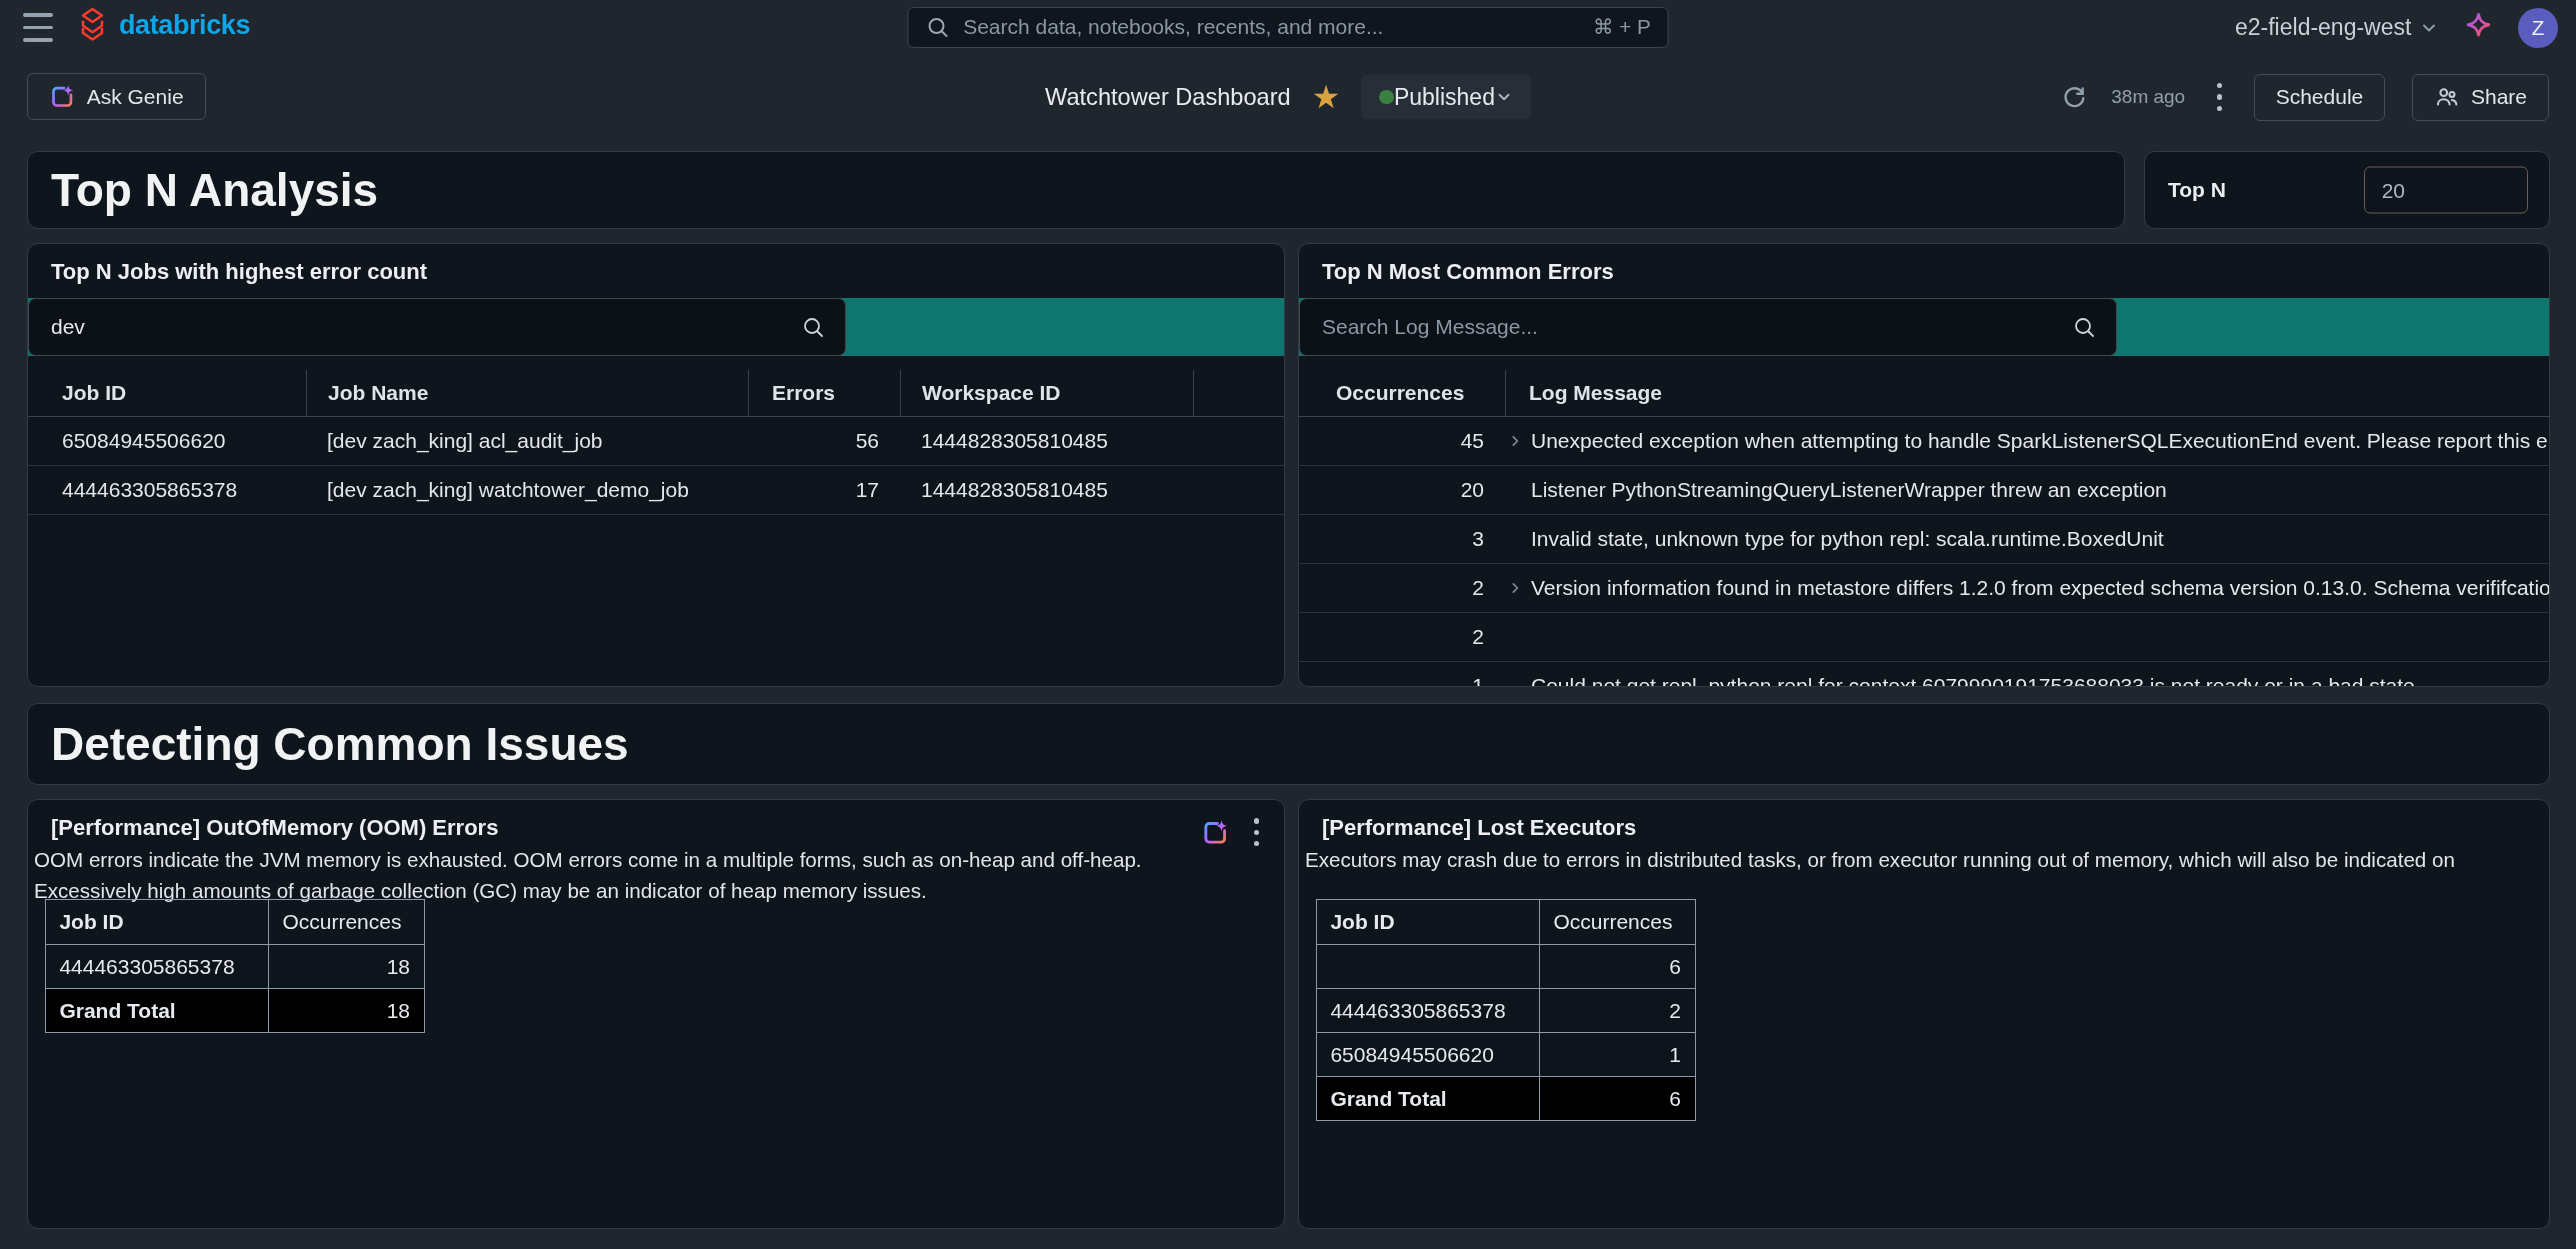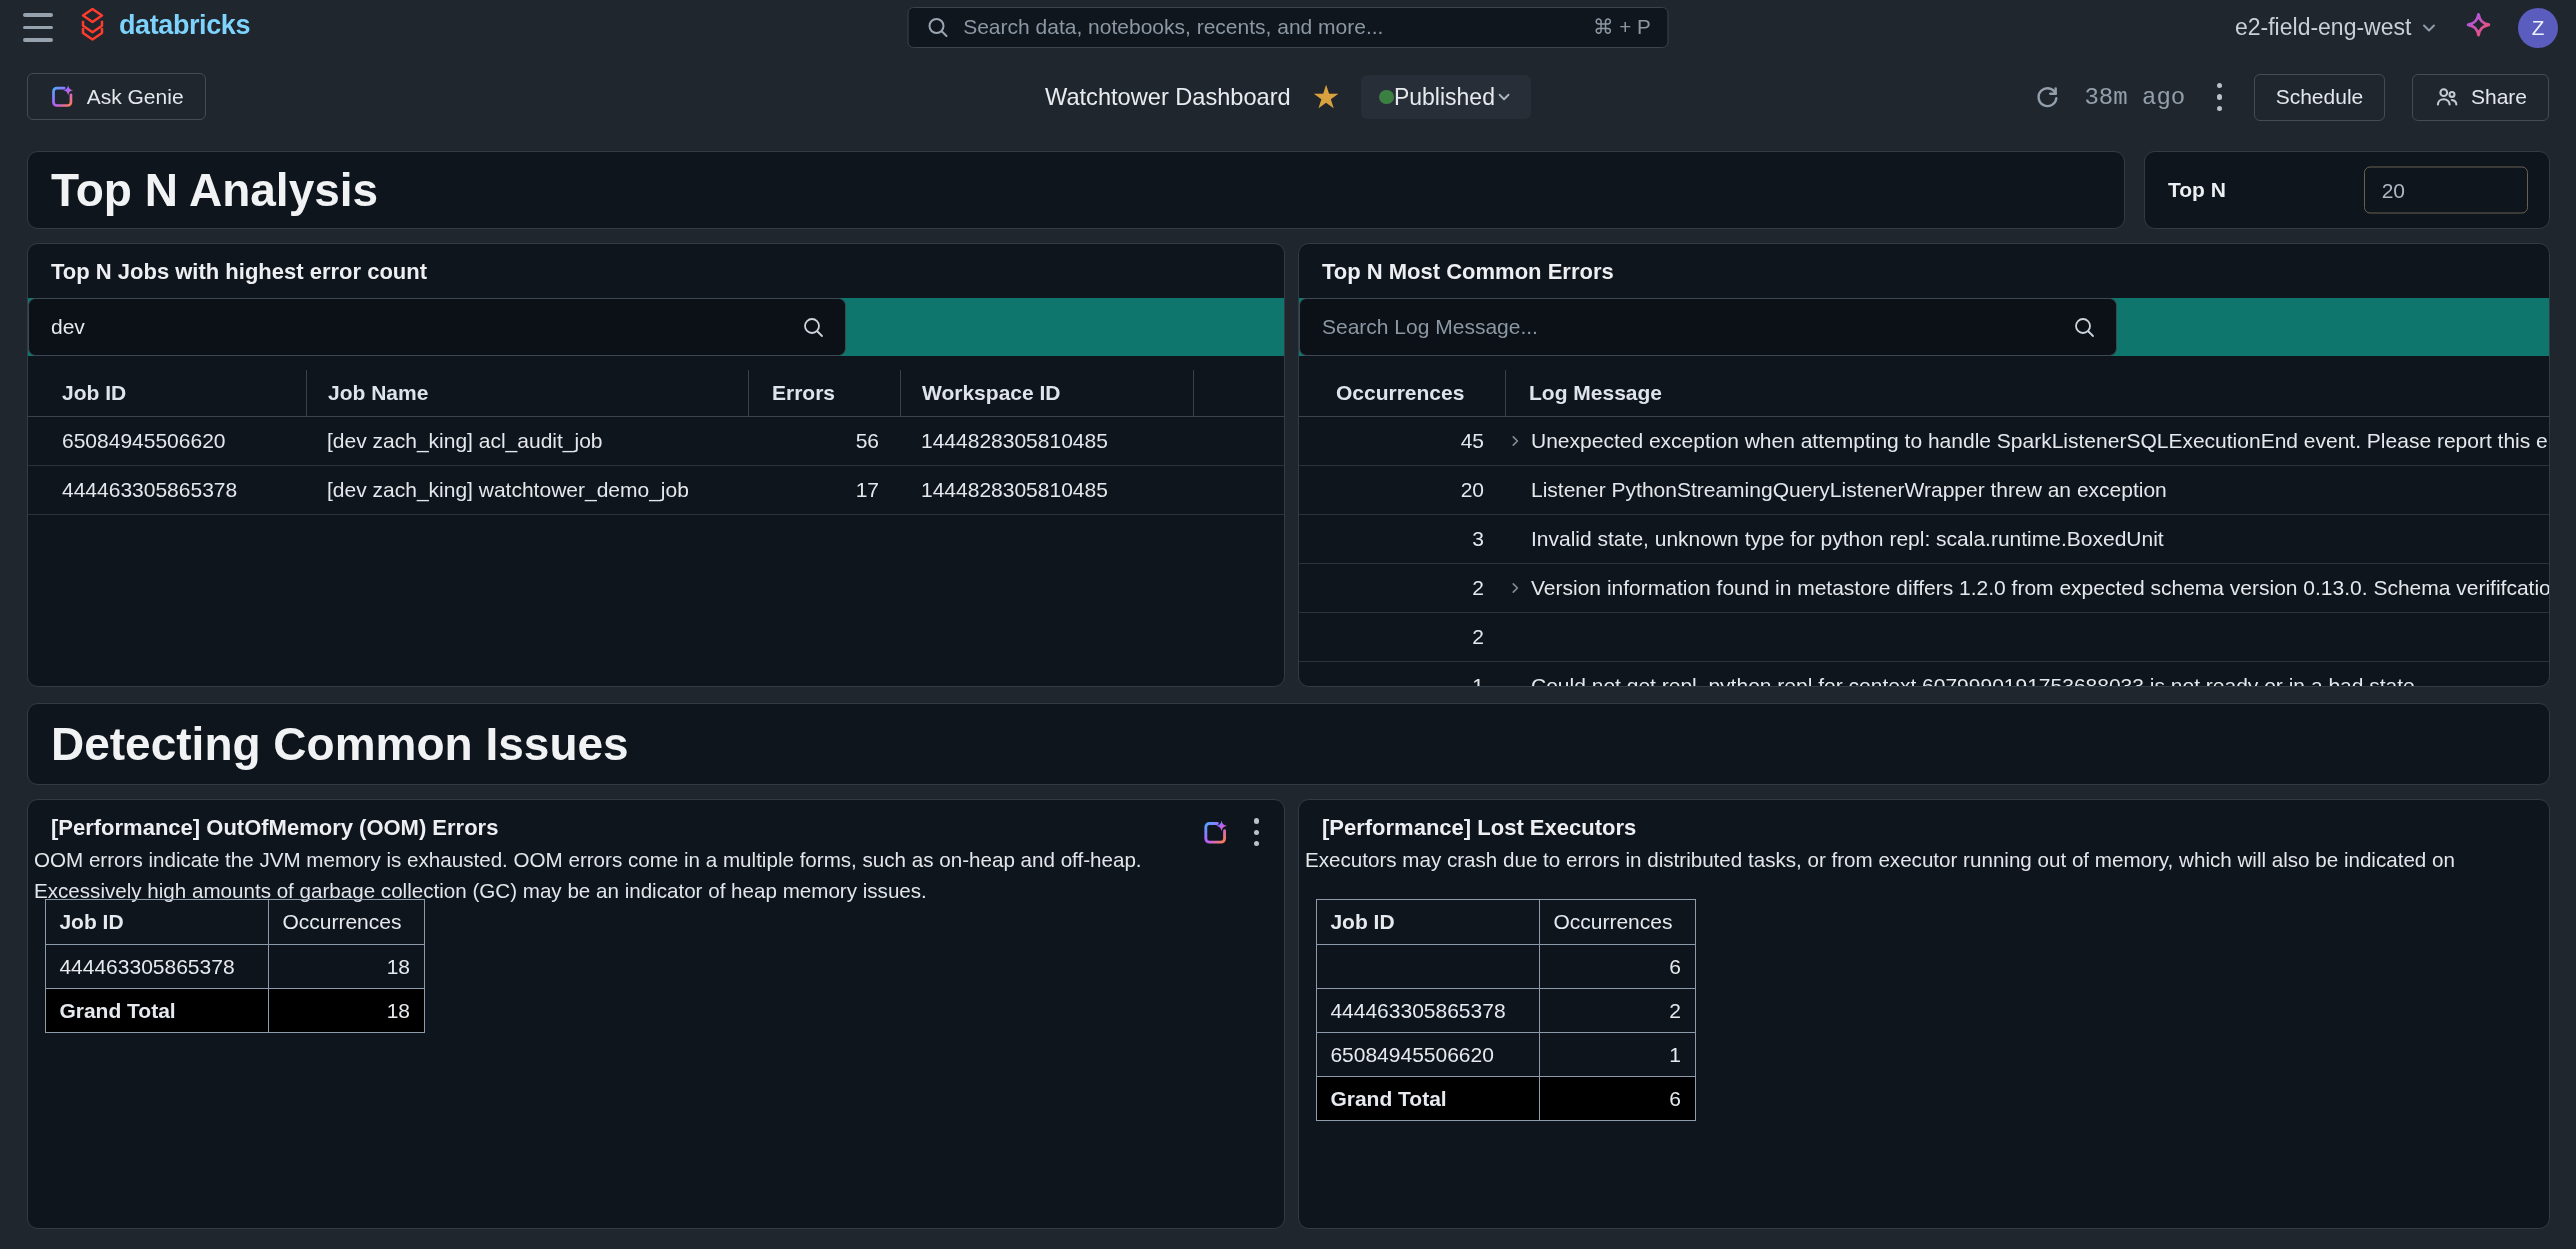"databricks" .brand-text { color: #7dd3fc -> #0ea5e9 }
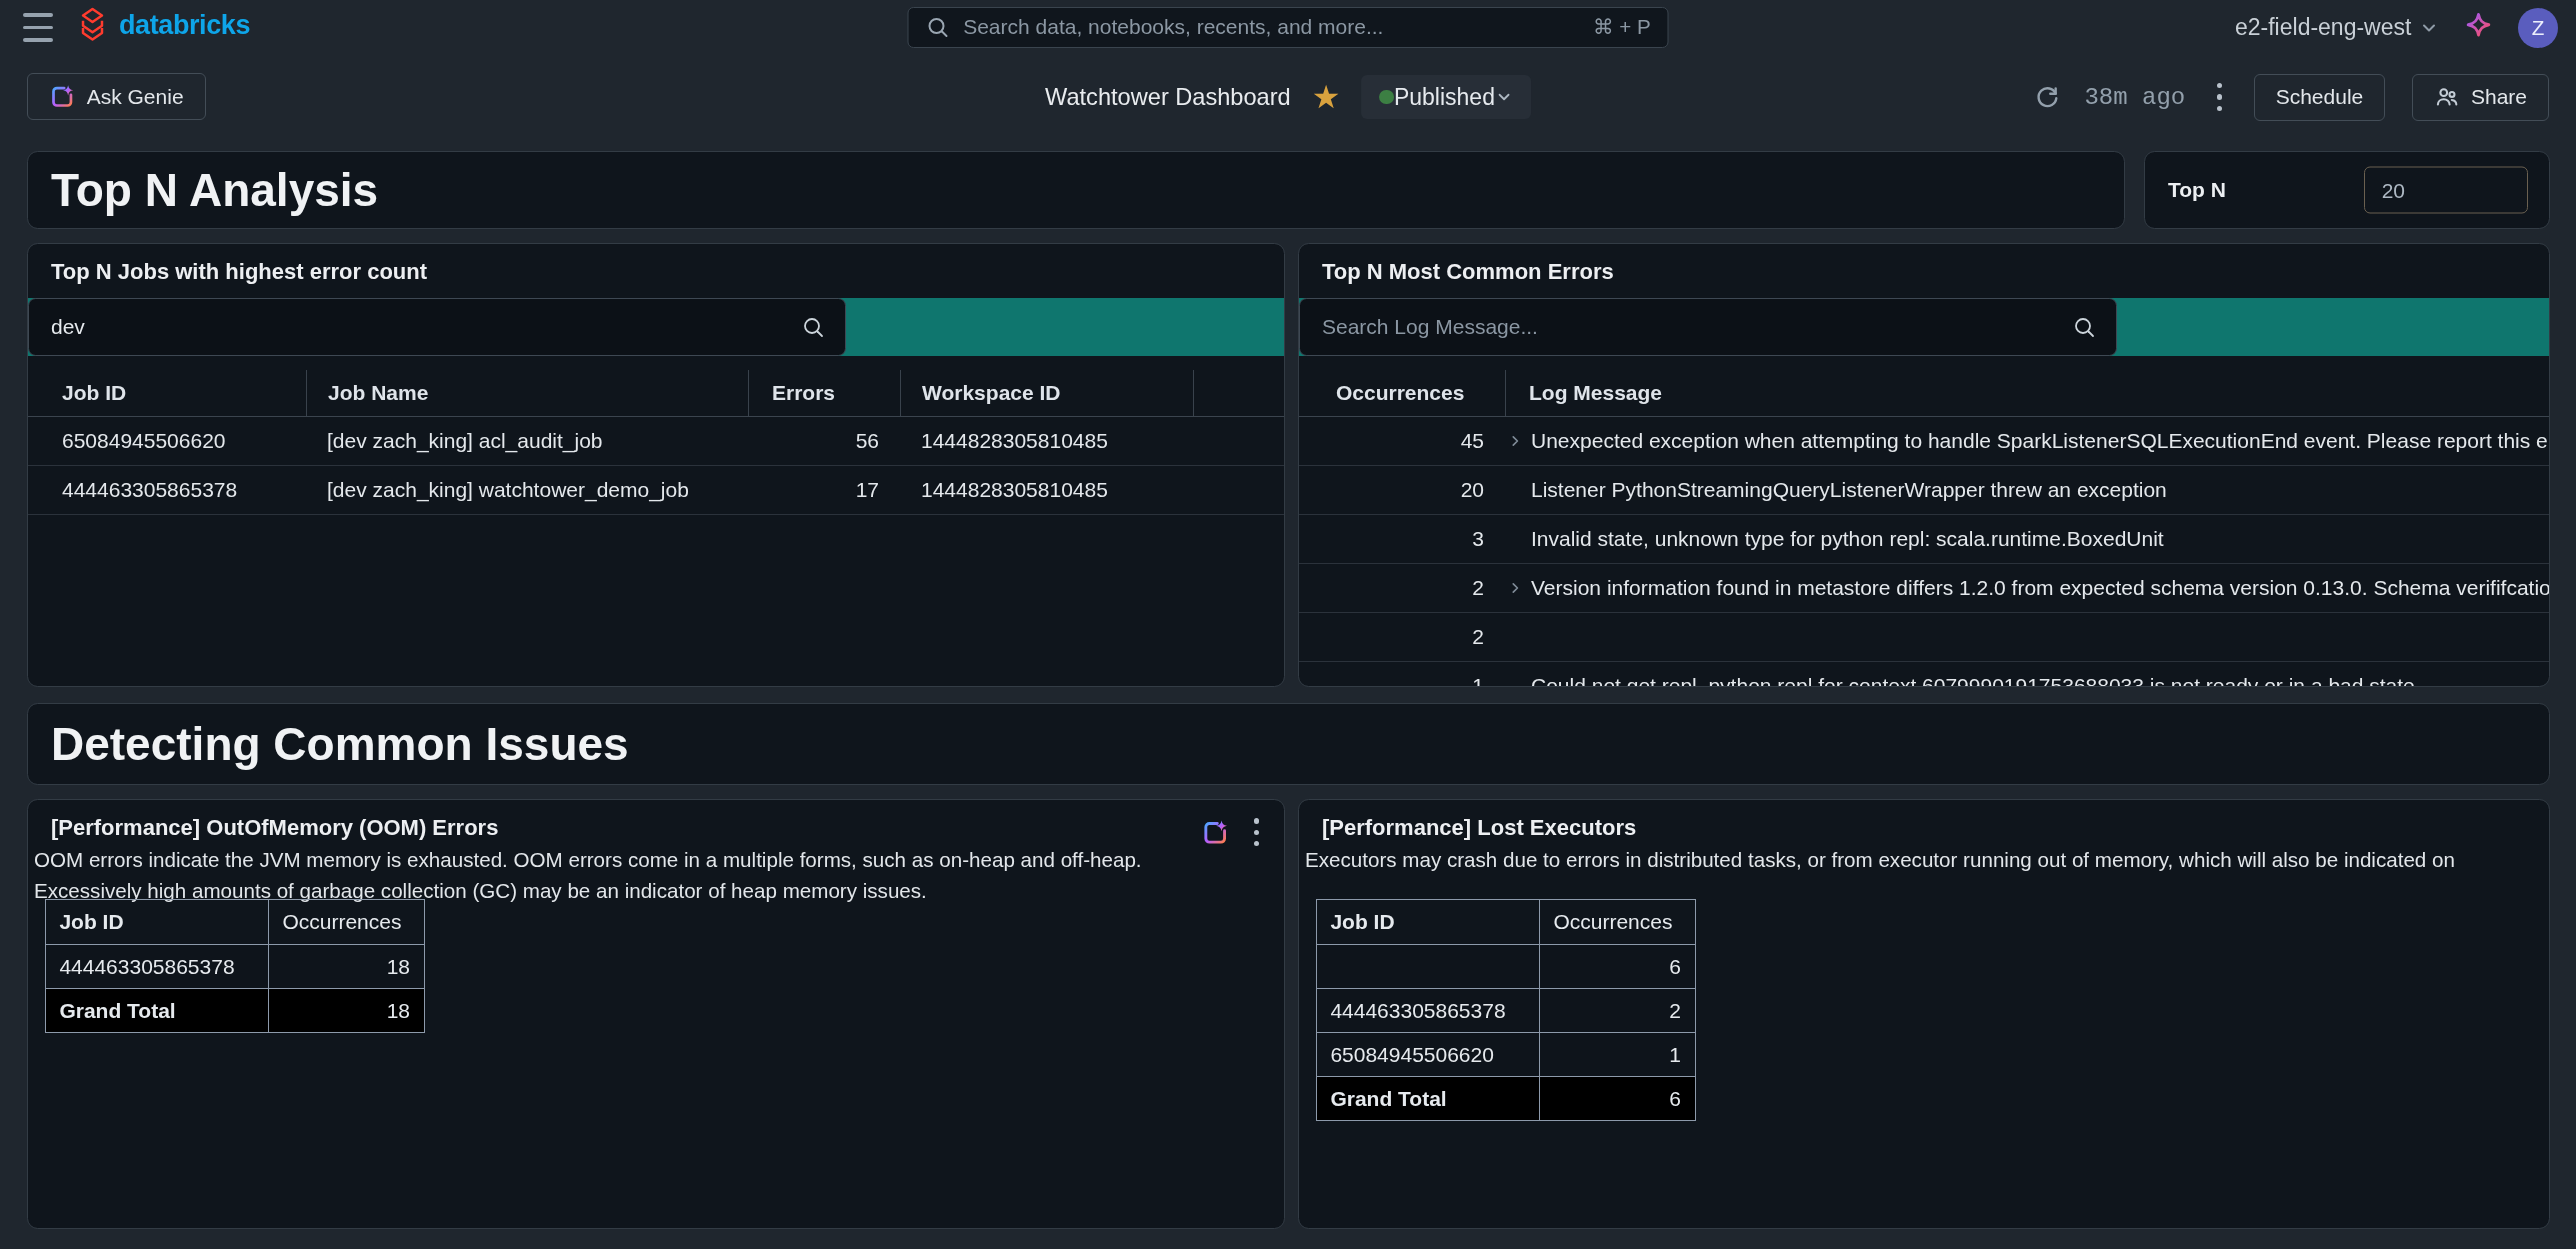"38m ago" .refresh { font-family: Liberation Mono, monospace -> none; font-size: 24px -> 19px }
